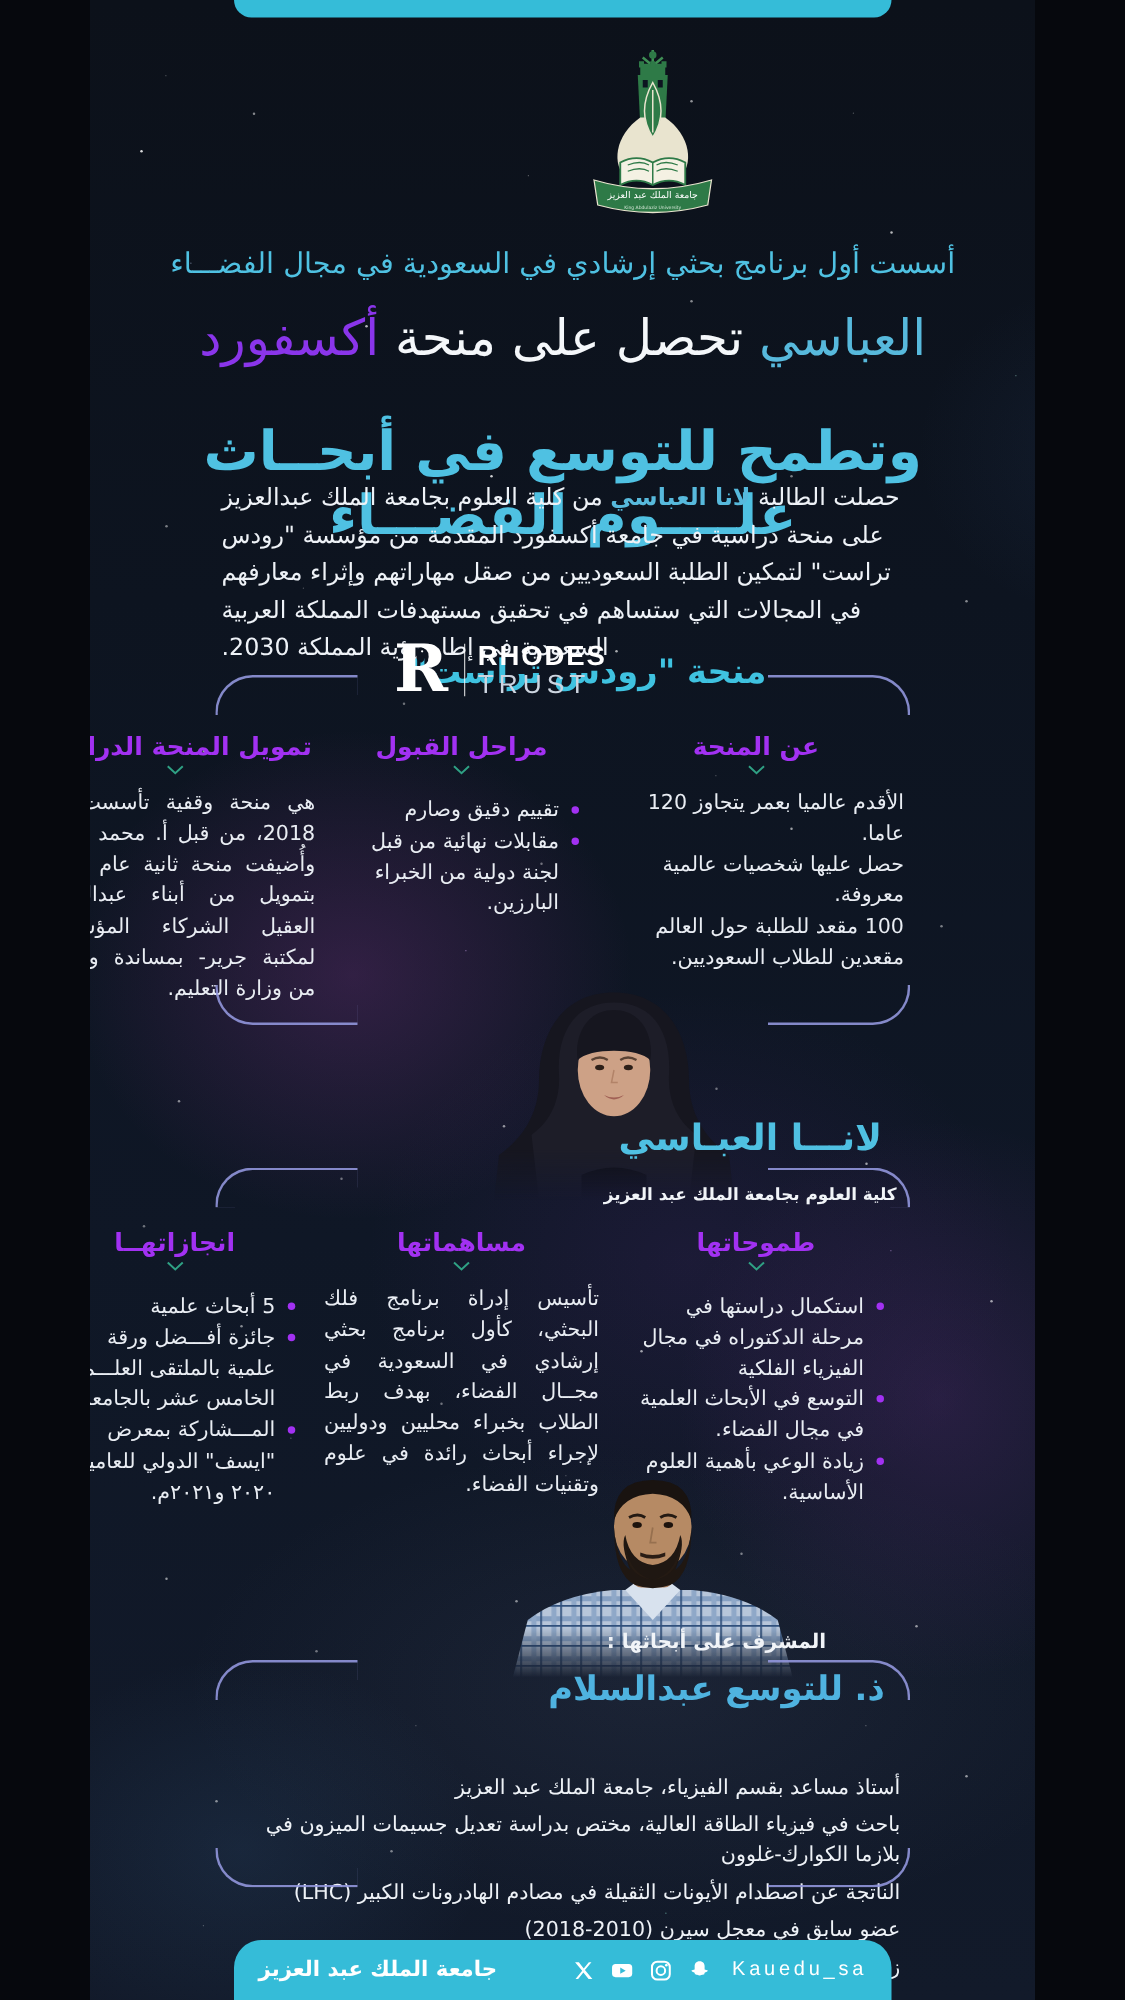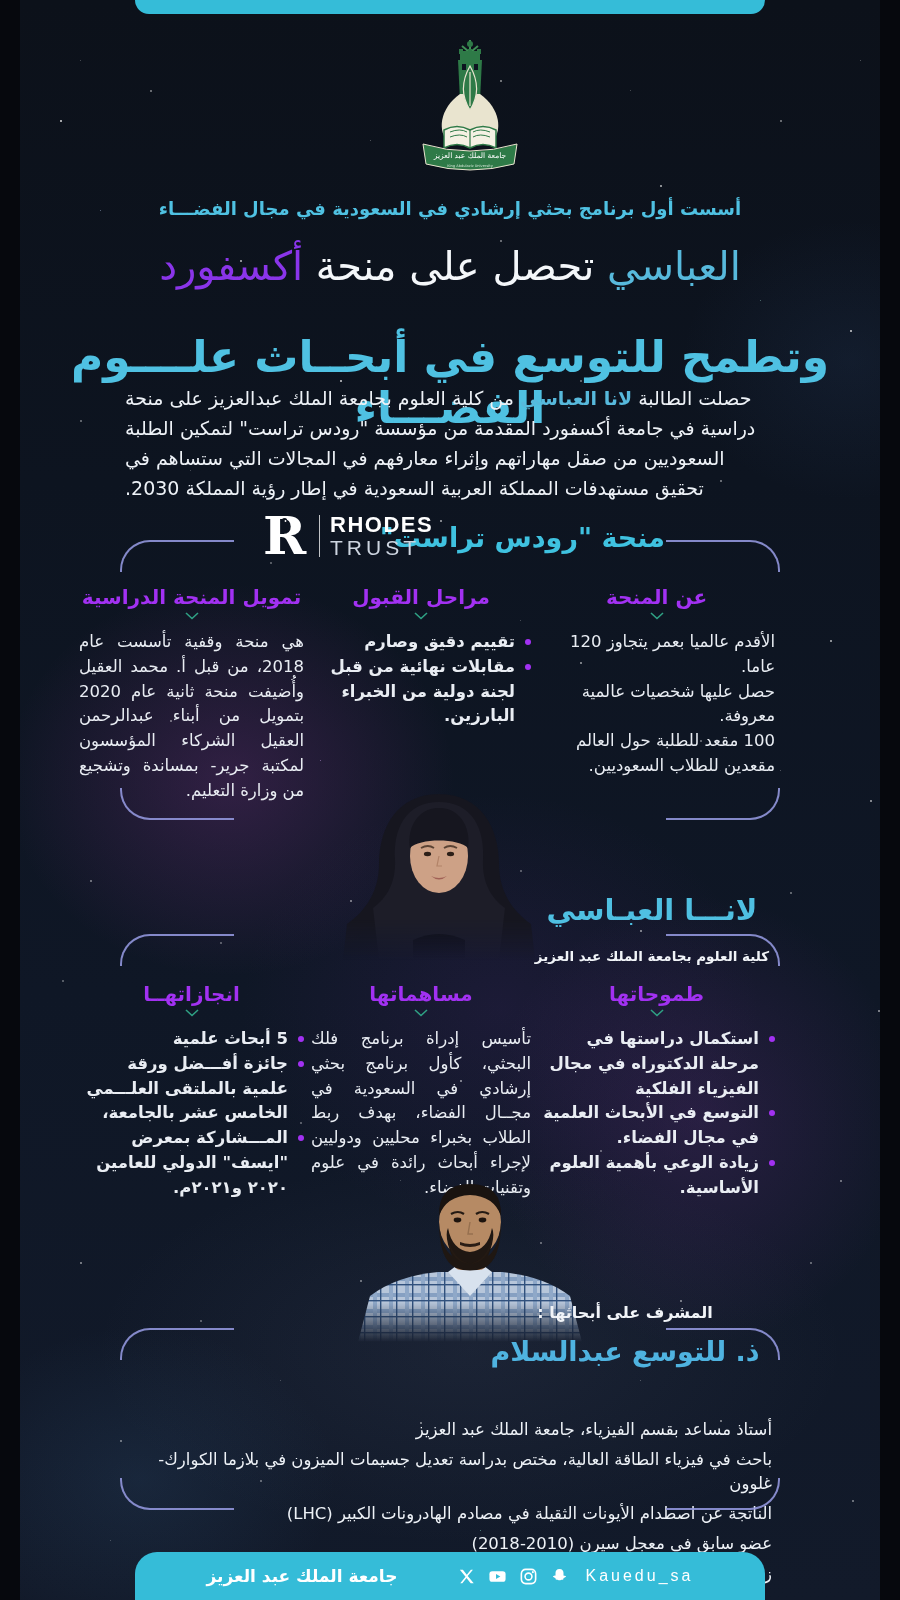"جامعة الملك عبد العزيز" .poster { width: 860px -> 756px }
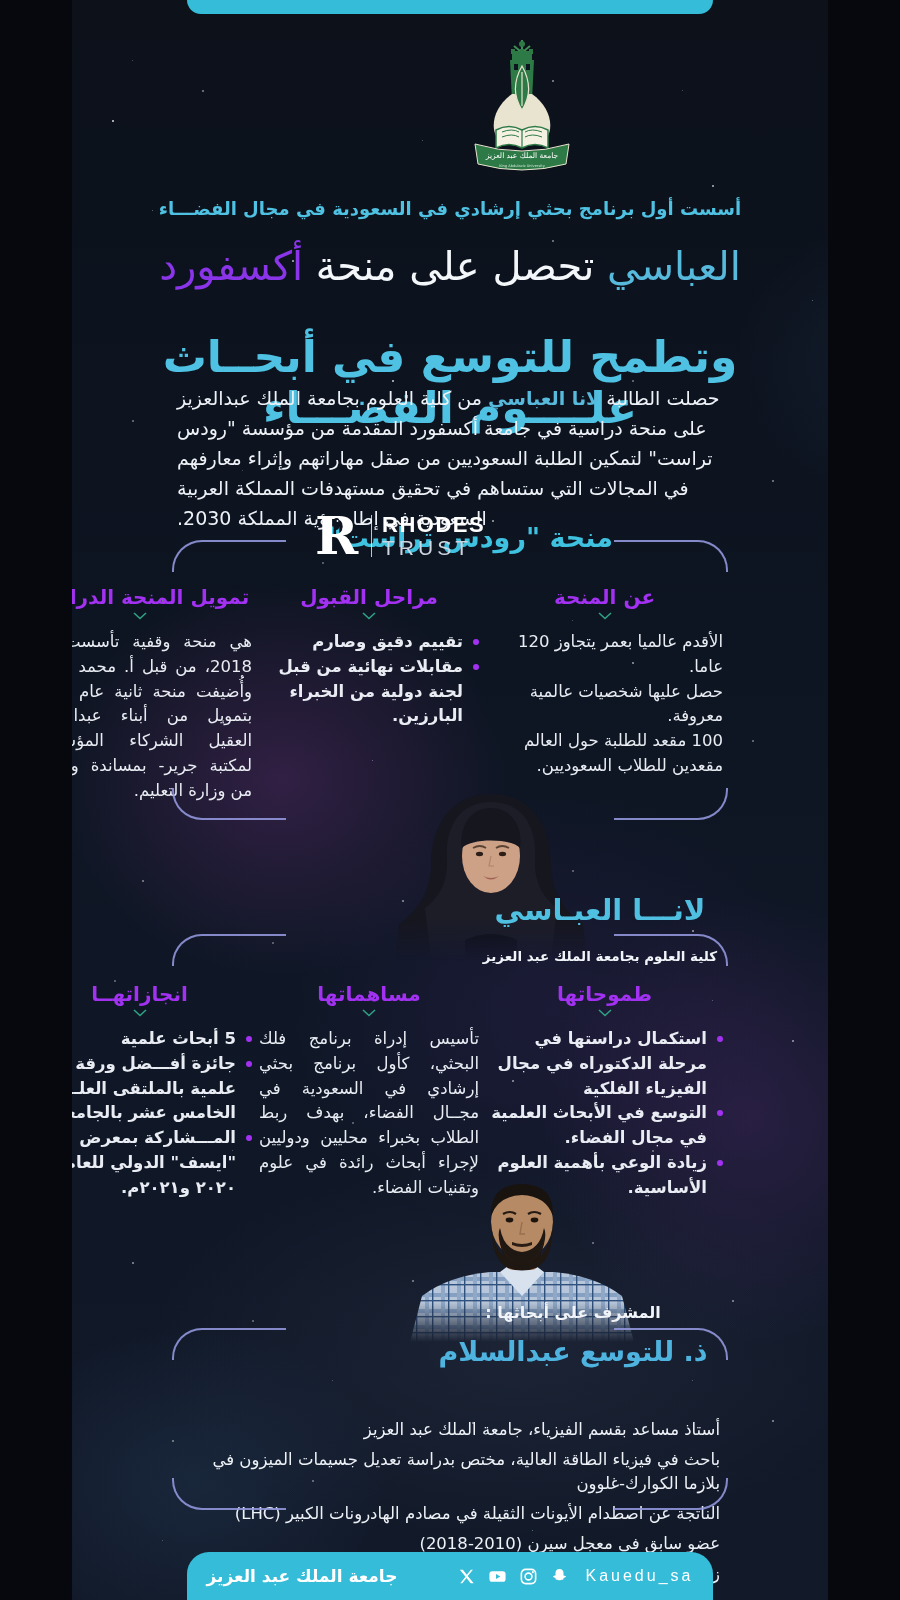"أسست أول برنامج بحثي إرشادي" .hl1 { font-size: 18px -> 23px; font-weight: bold -> normal }
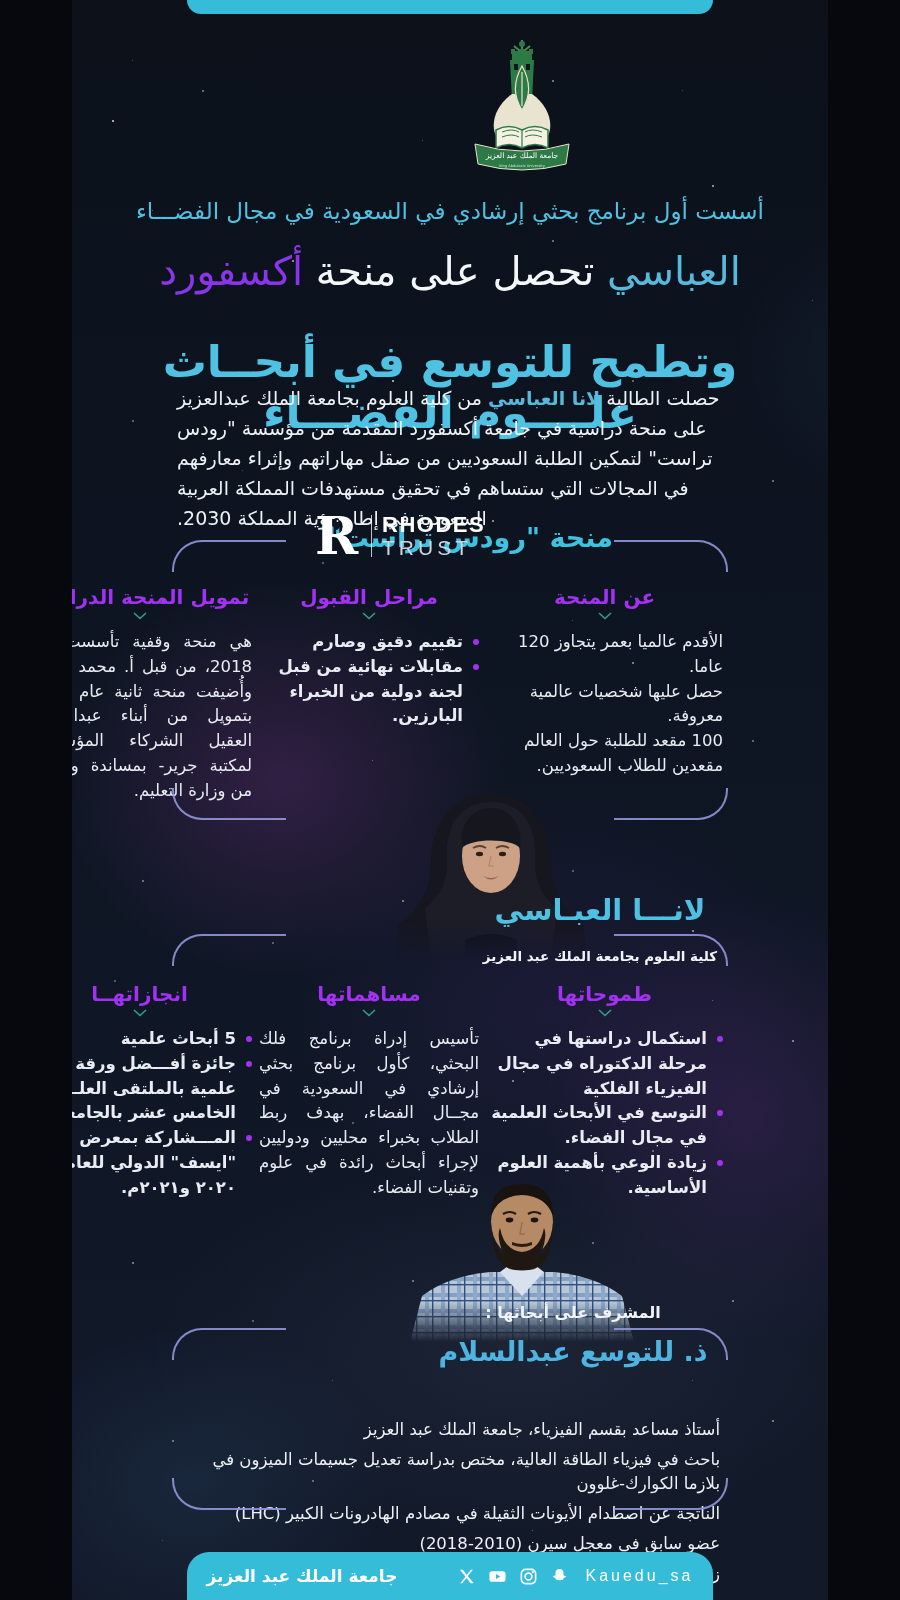"تقييم دقيق وصارم" .blist { font-weight: bold -> none; margin: 0 -> 16px }
